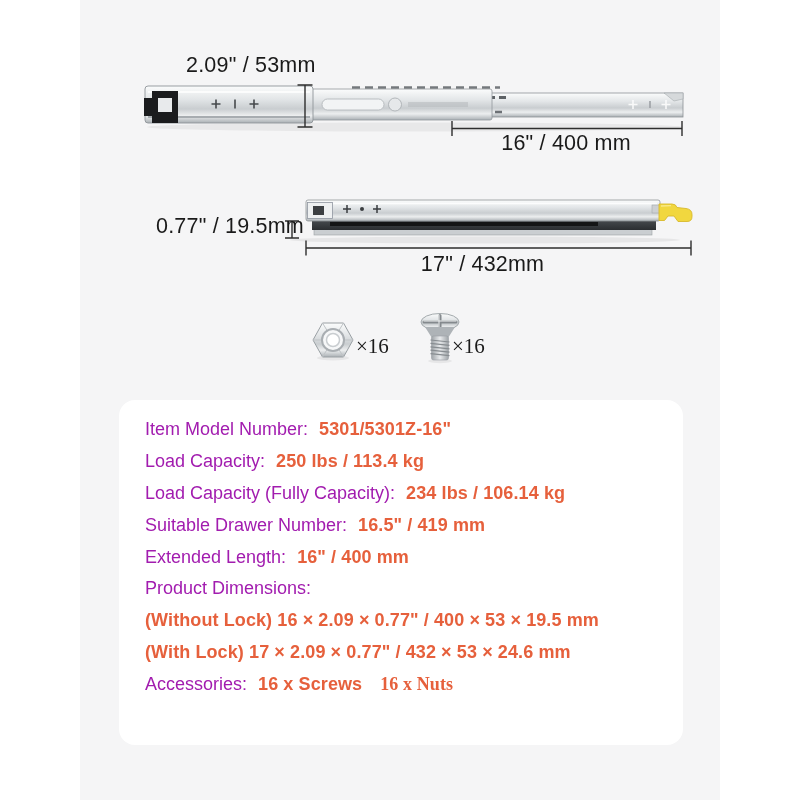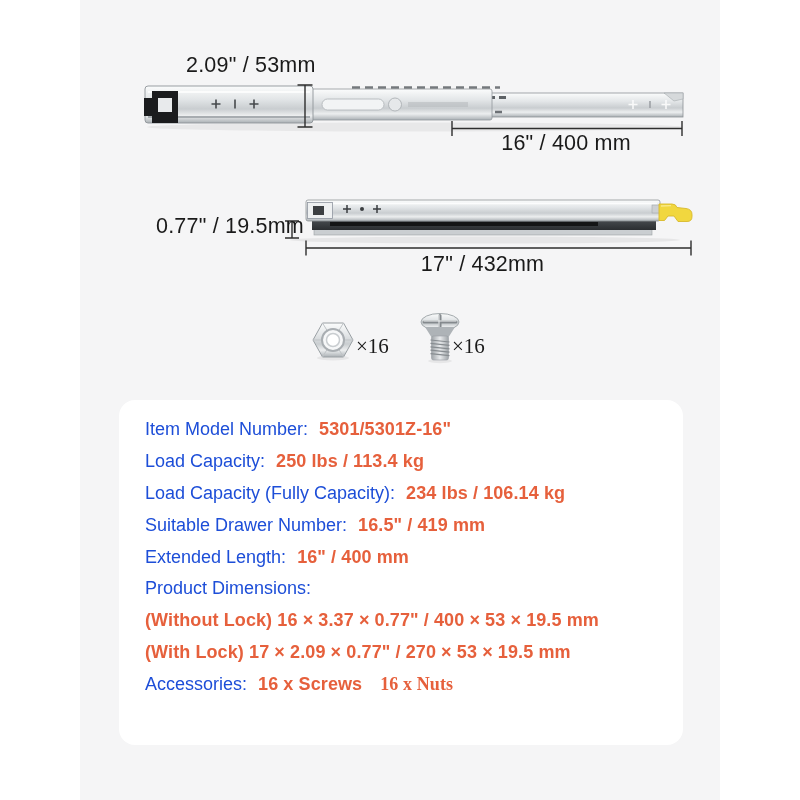"Item Model Number:" .lbl { color: #1d4ed8 -> #a21caf }
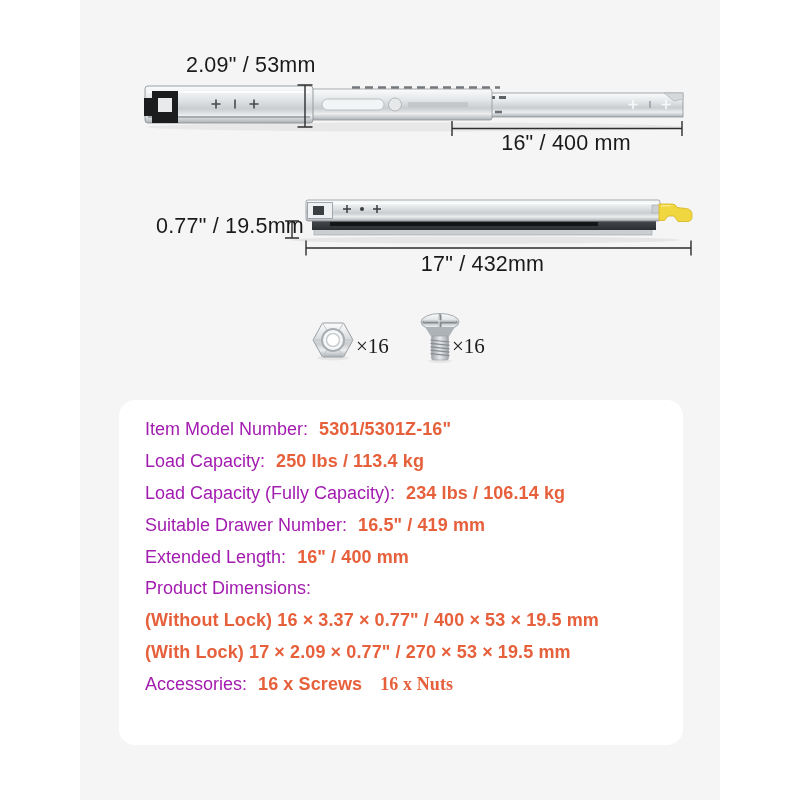"(Without Lock) 16 × 3.37" span.val { text: 3.37 -> 2.09 }
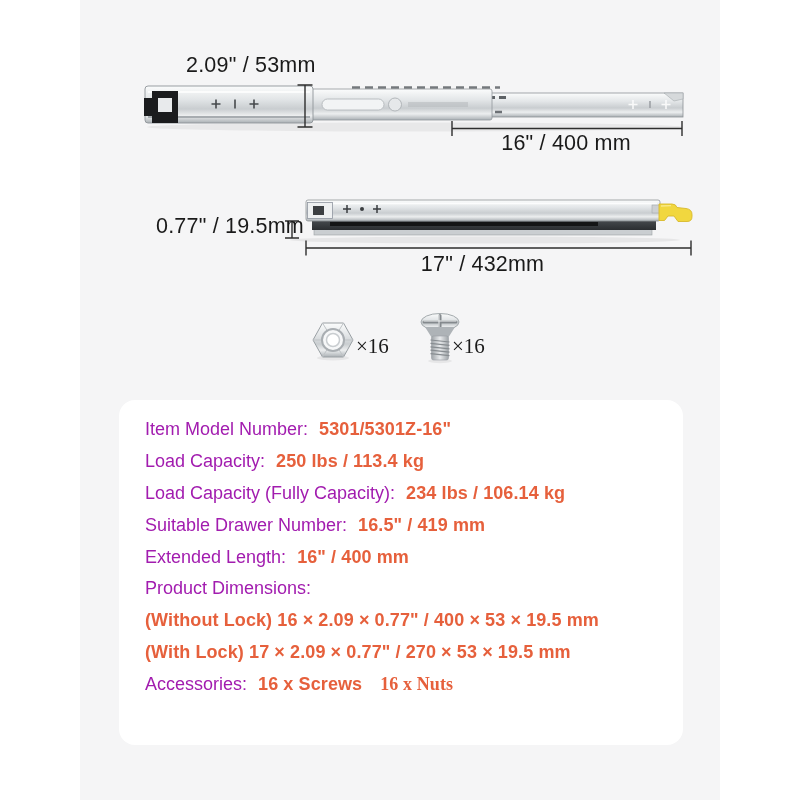"(With Lock) 17 × 2.09" span.val { text: 270 × 53 × 19.5 -> 432 × 53 × 24.6 }
